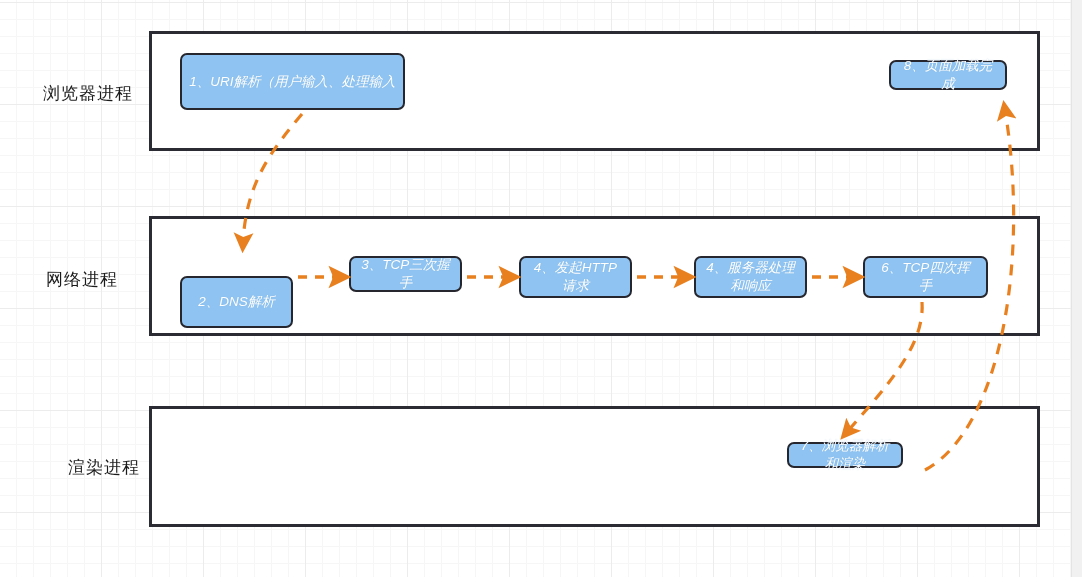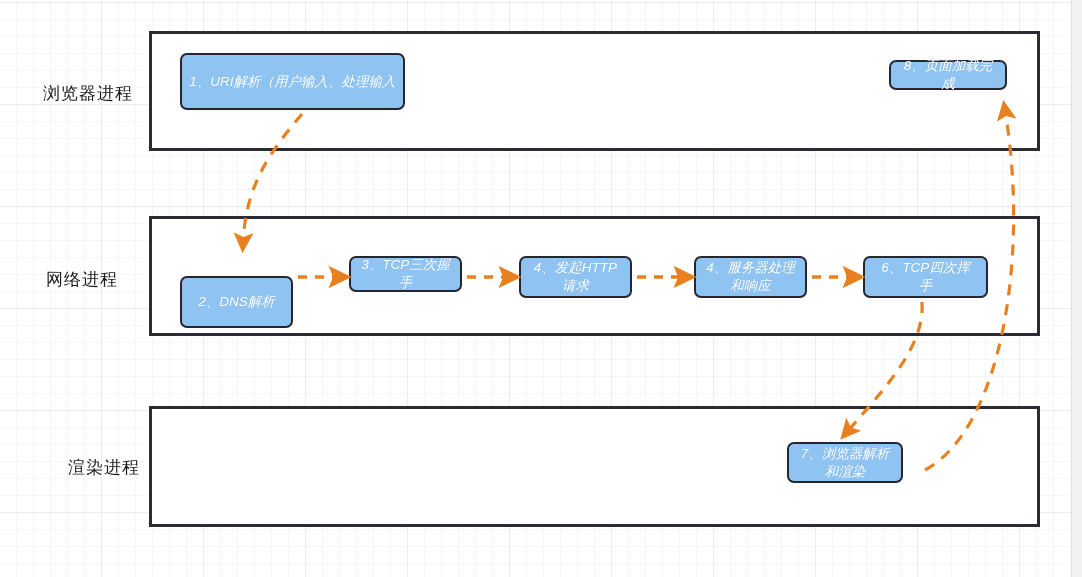"7、浏览器解析" div.node { height: 41px -> 26px }
